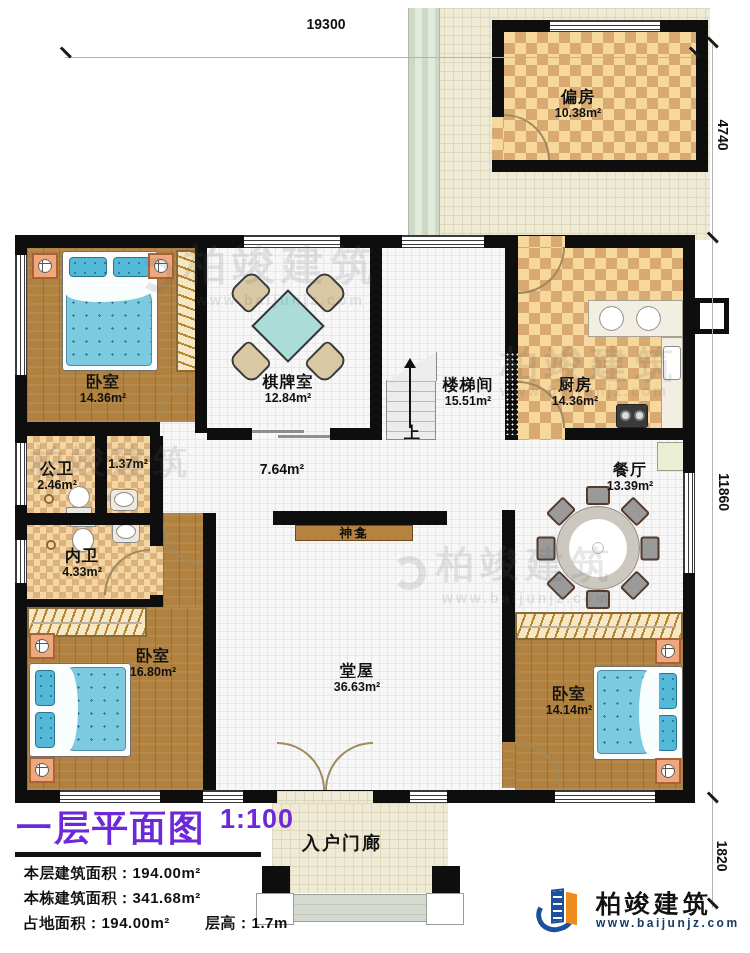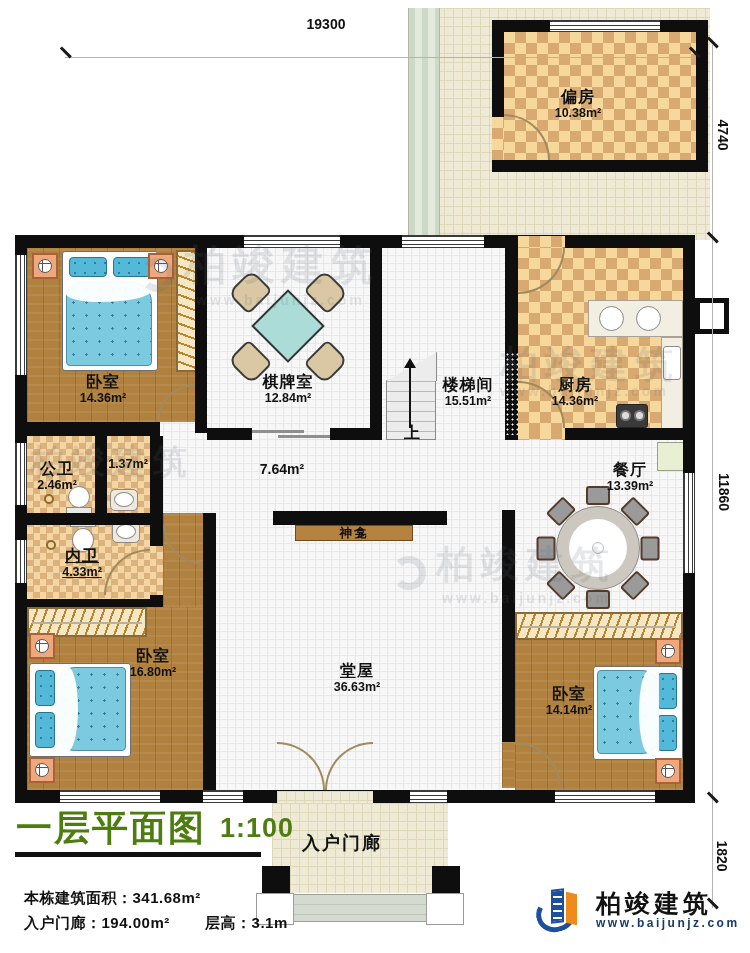"内卫" div.rlabel { text-decoration: underline -> none }
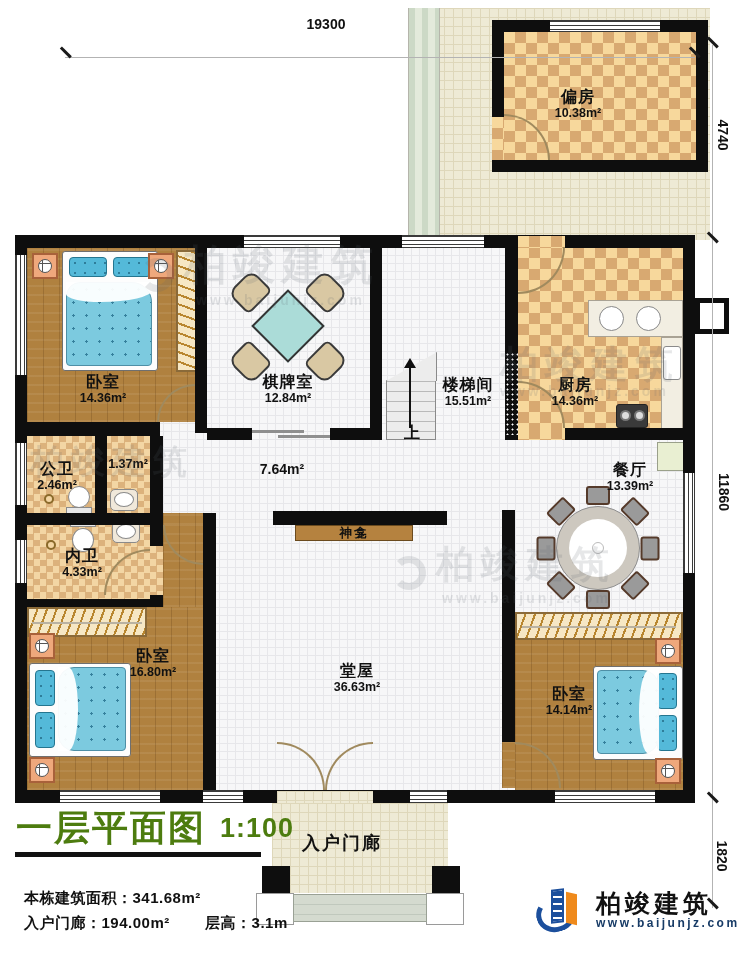"一层平面图" .tb-title { align-items: center -> flex-start; color: #4d7c0f -> #6d28d9 }
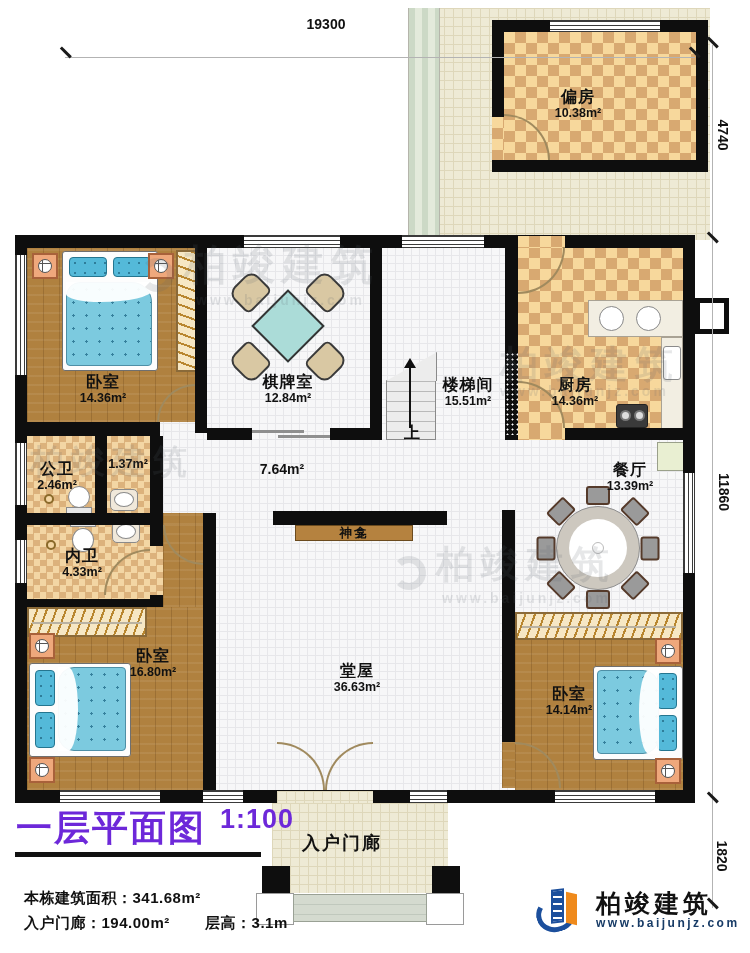"本层建筑面积：194.00m²" div.stat { html: none -> <div> <span>本层建筑面积：</span><span>194.00m²</span> </div> }
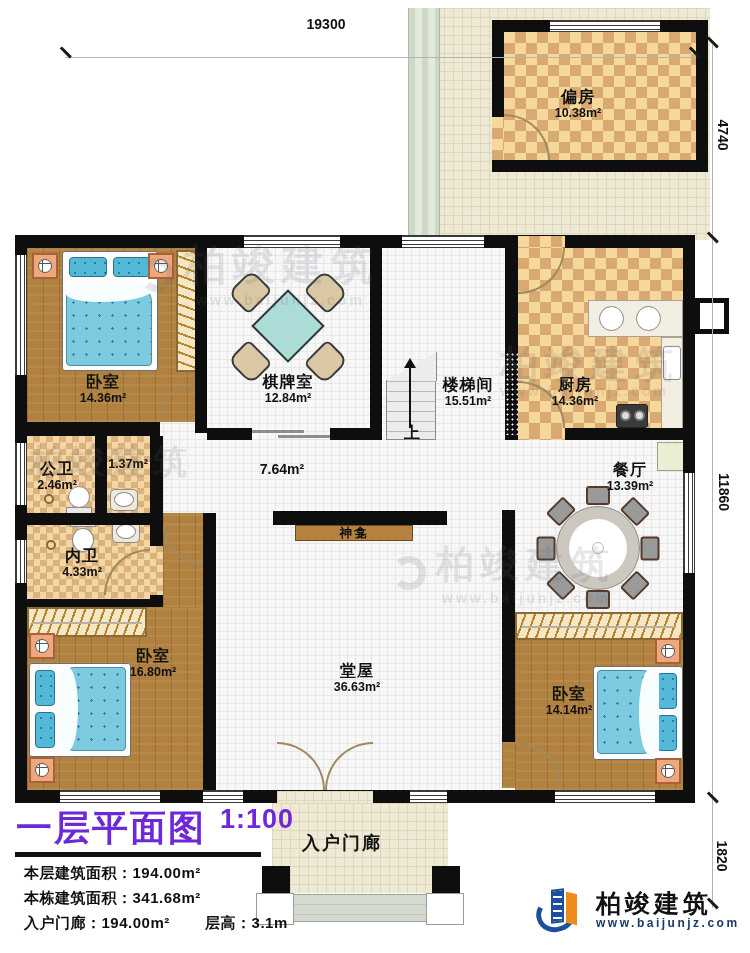"入户门廊：" span { text: 入户门廊 -> 占地面积 }
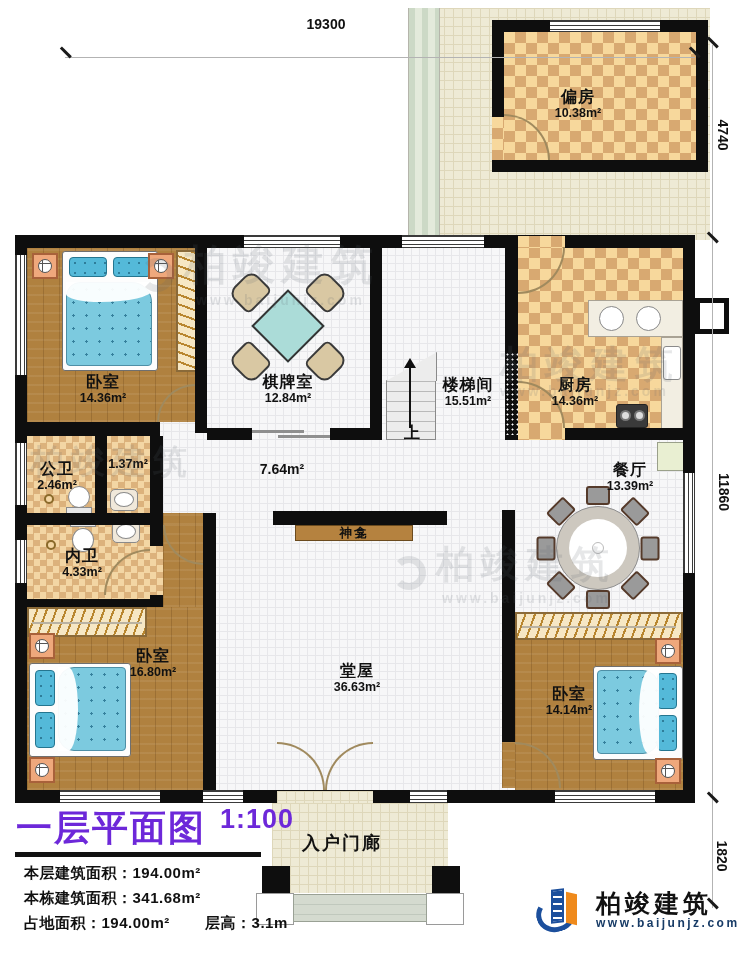"3.1m" span { text: 3.1m -> 1.7m }
